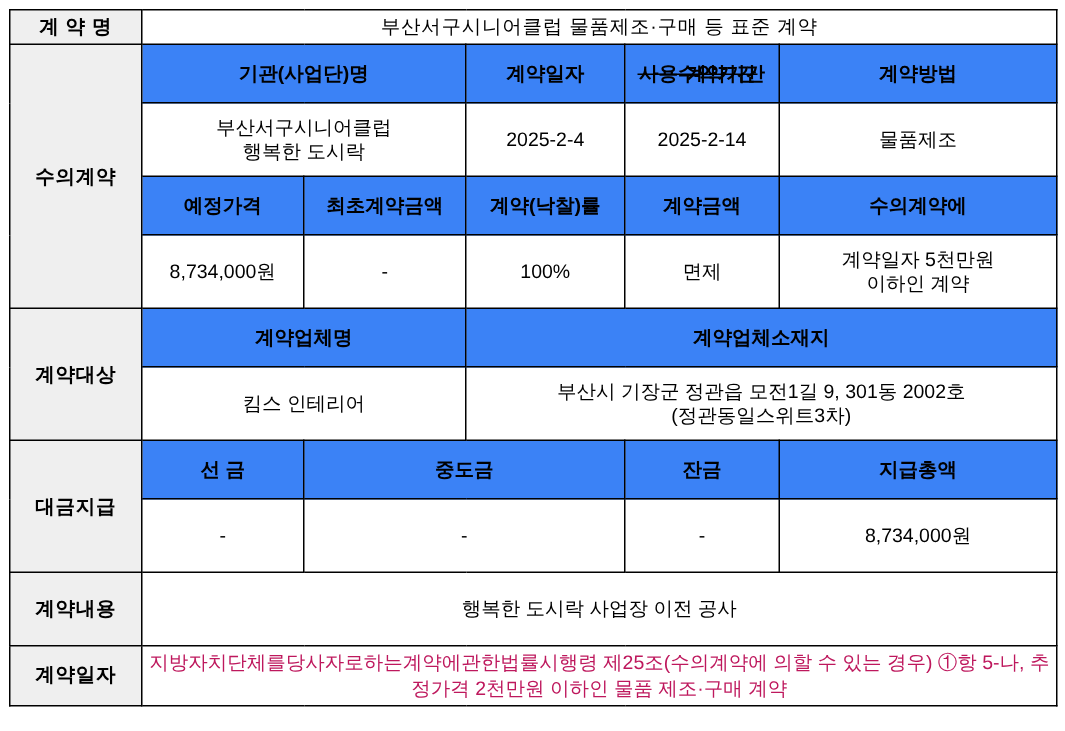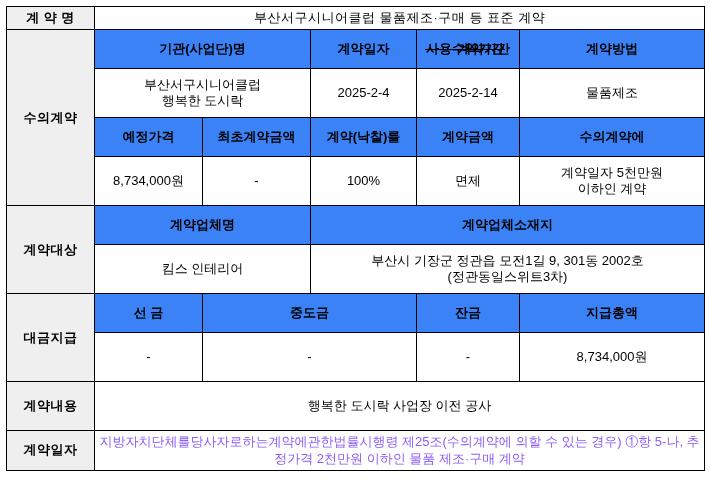"지방자치단체를당사자로하는계약에관한법률시행령 제25조(수의계약에 의할 수" .reason { color: #8b5cf6 -> #be185d }
